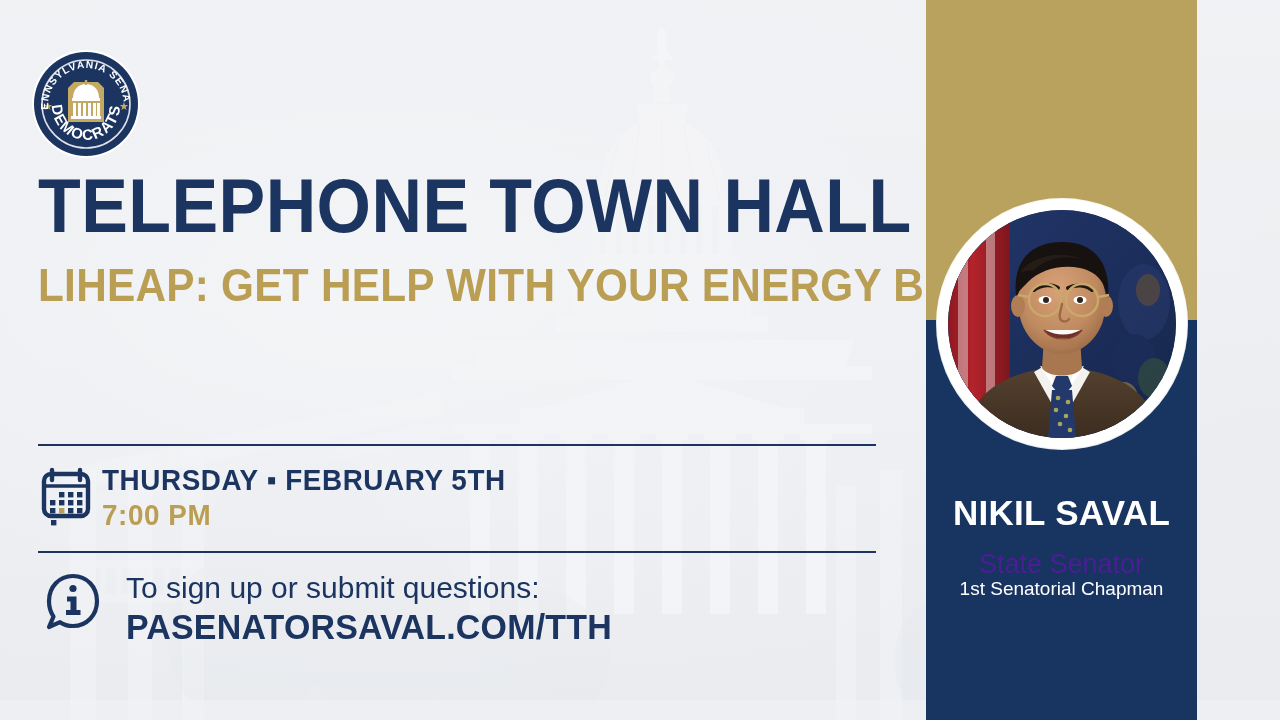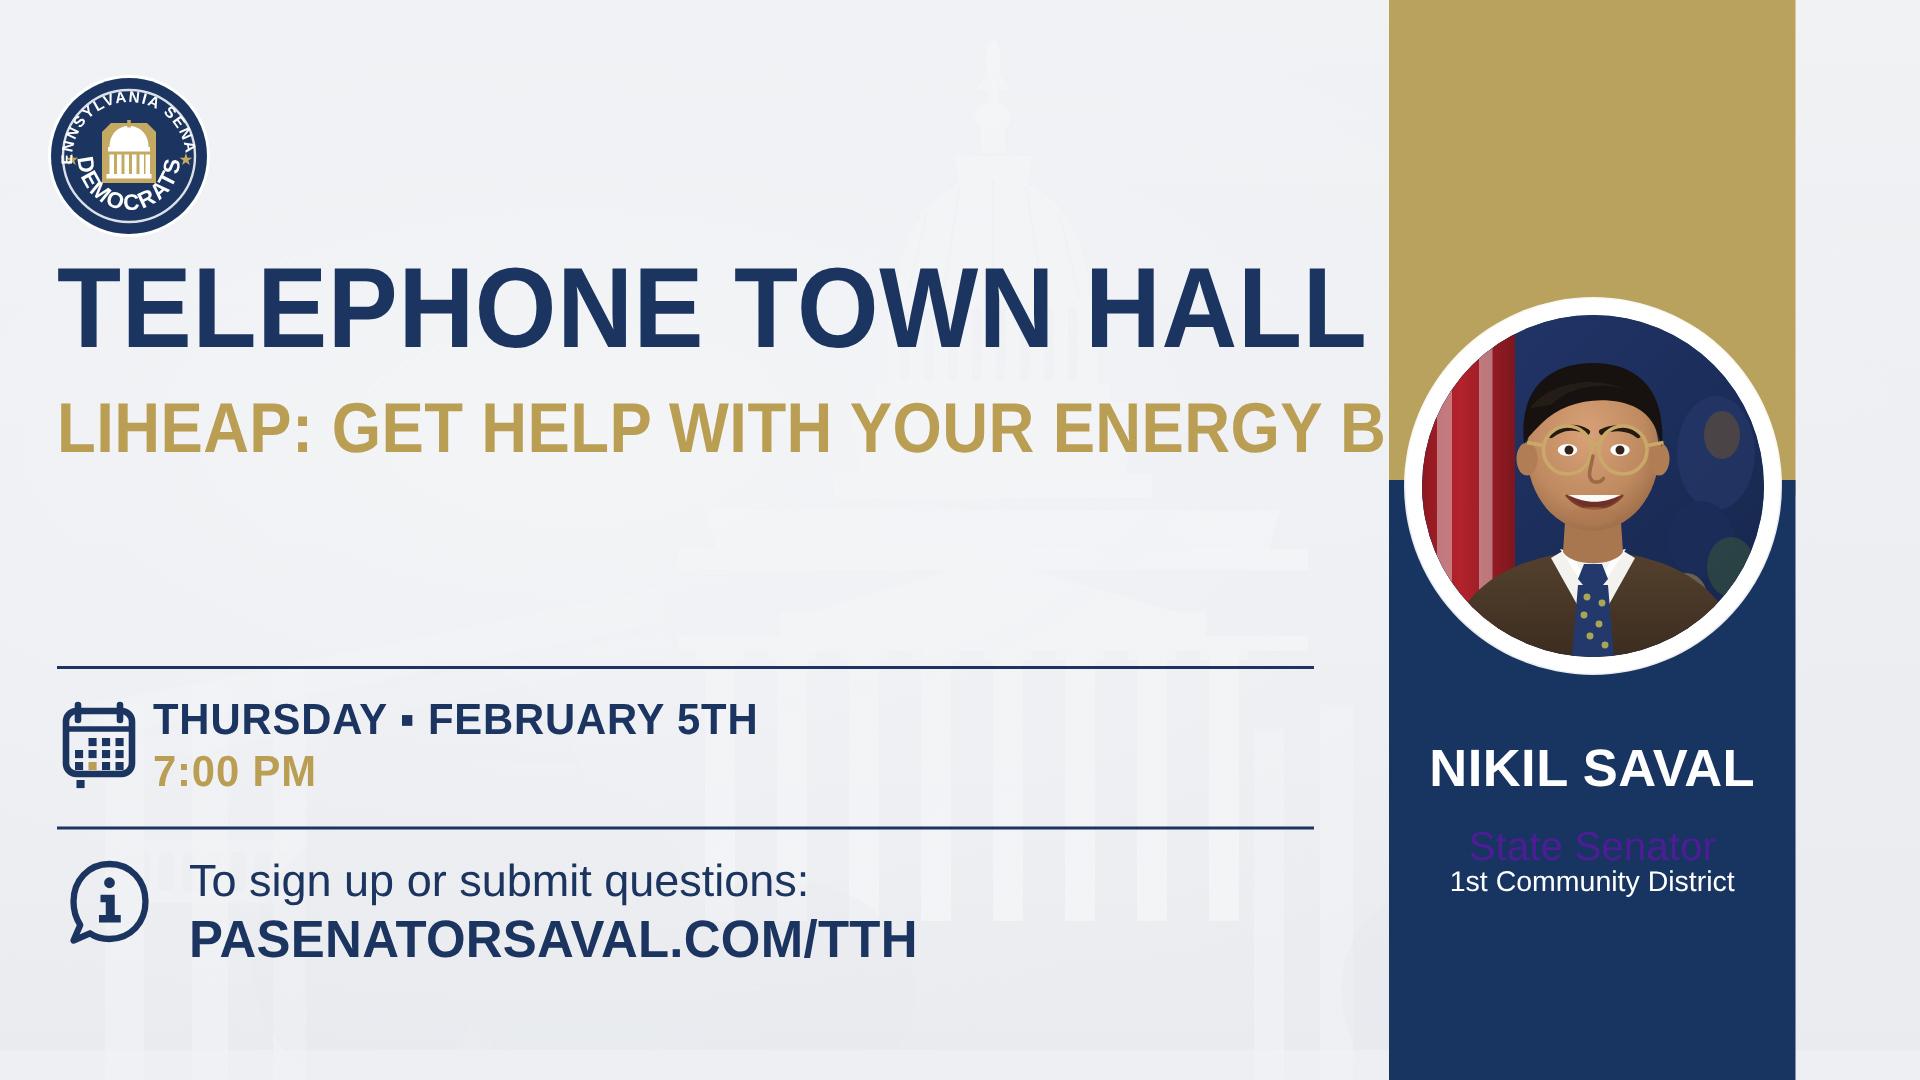"1st Community District" div.sen-district { text: Community District -> Senatorial Chapman }
